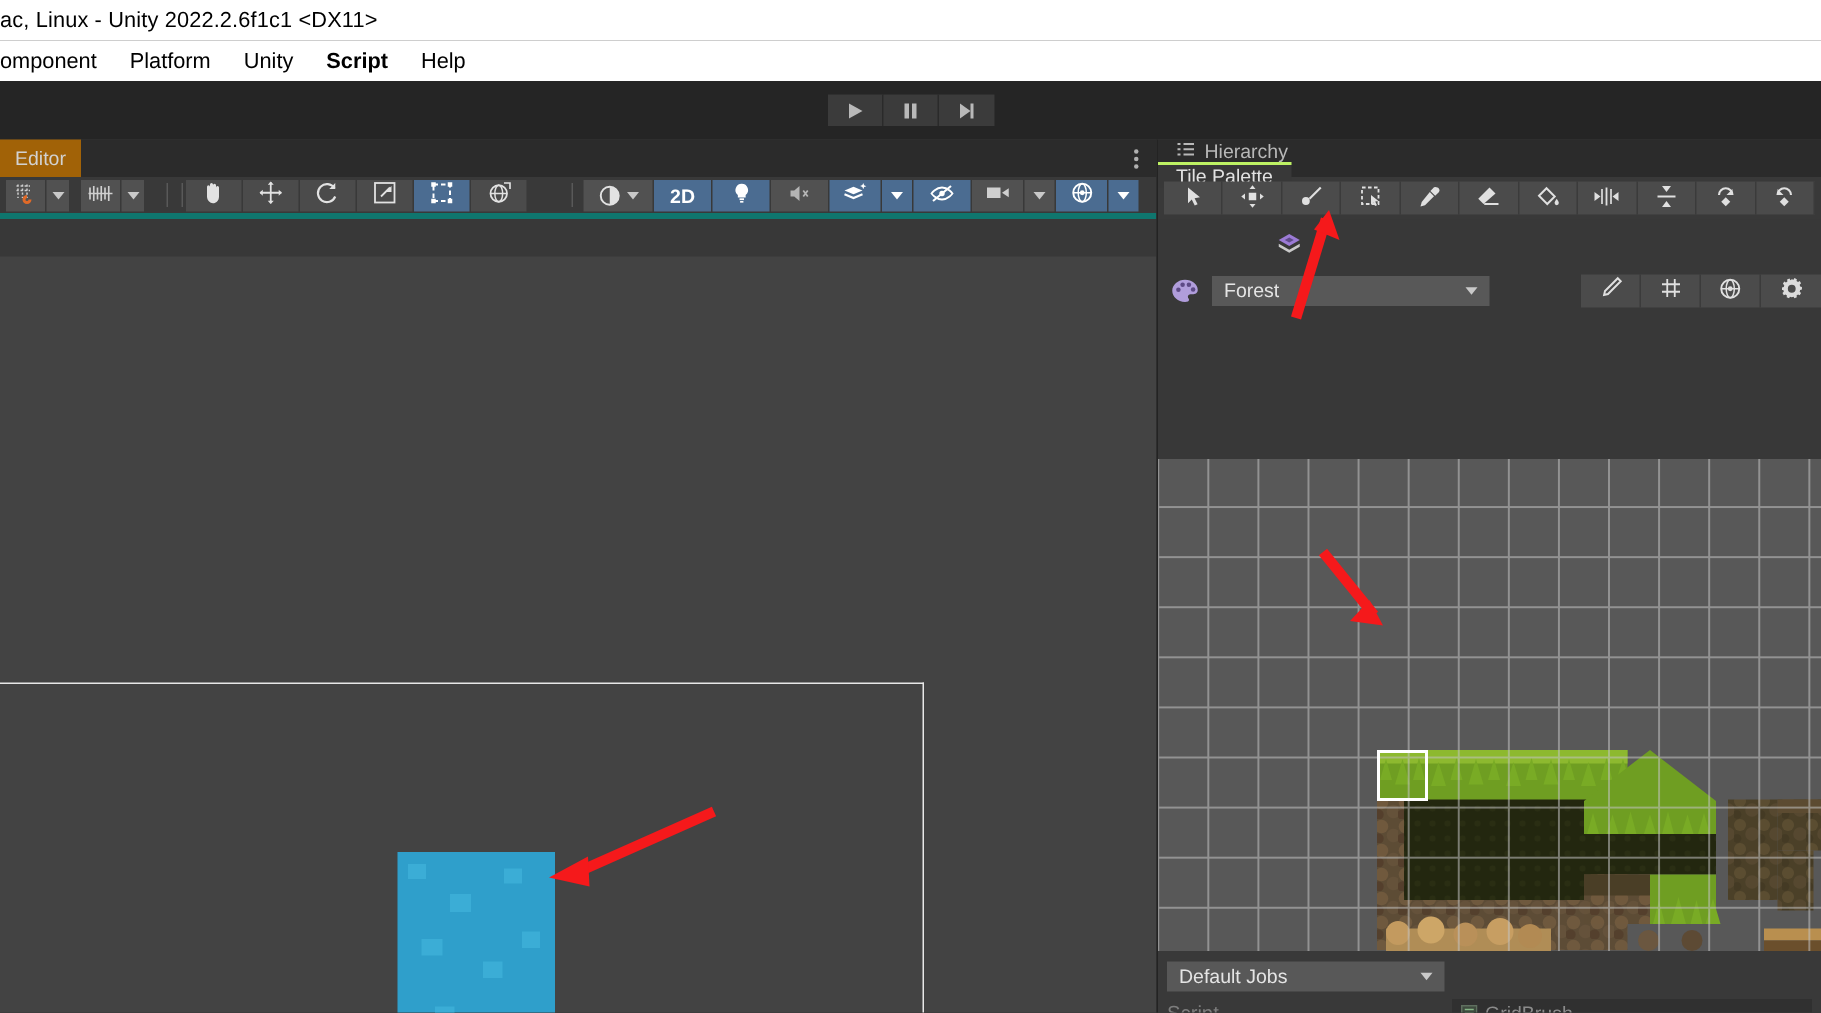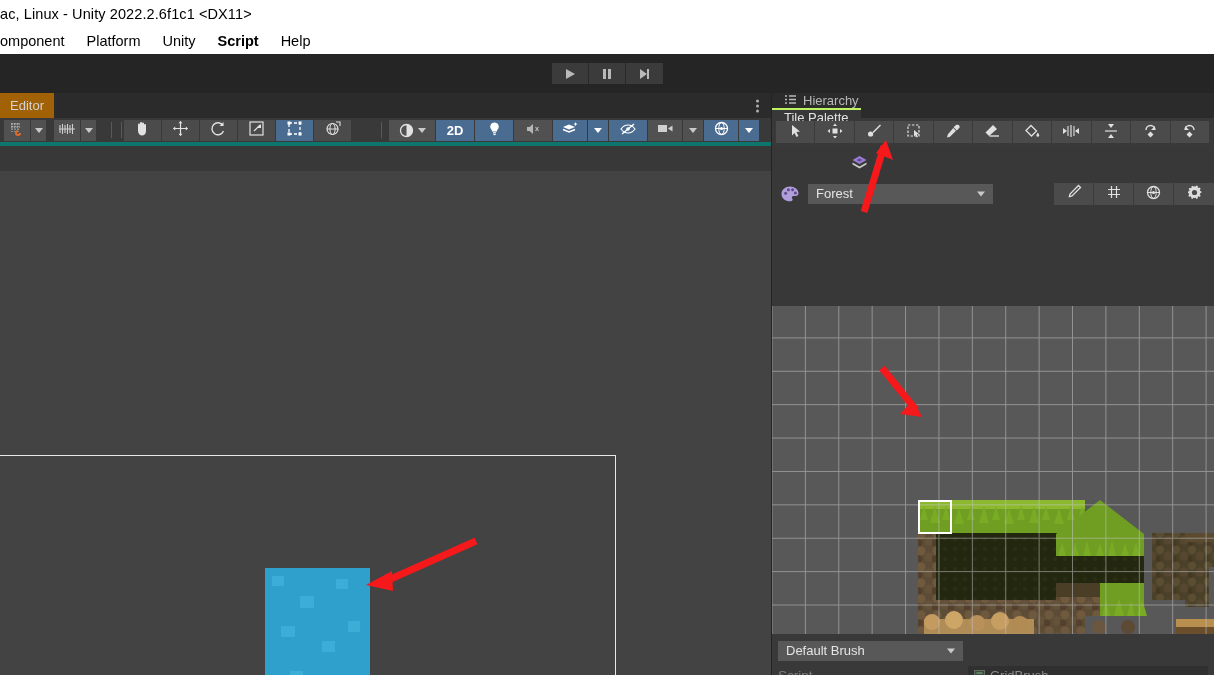"Default Brush" span { text: Brush -> Jobs }
